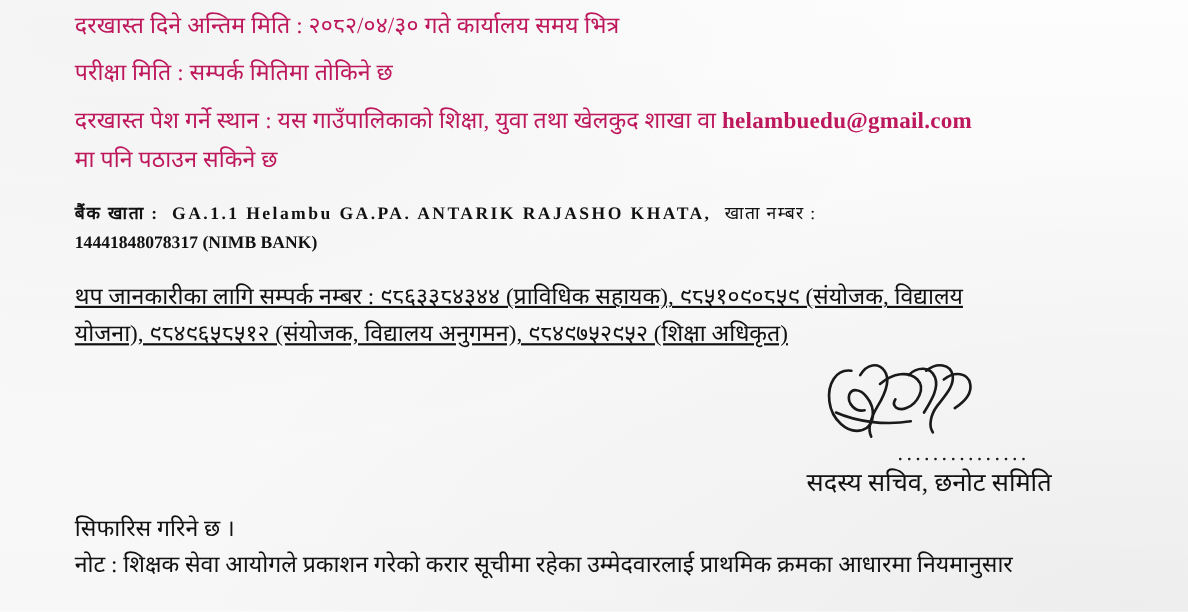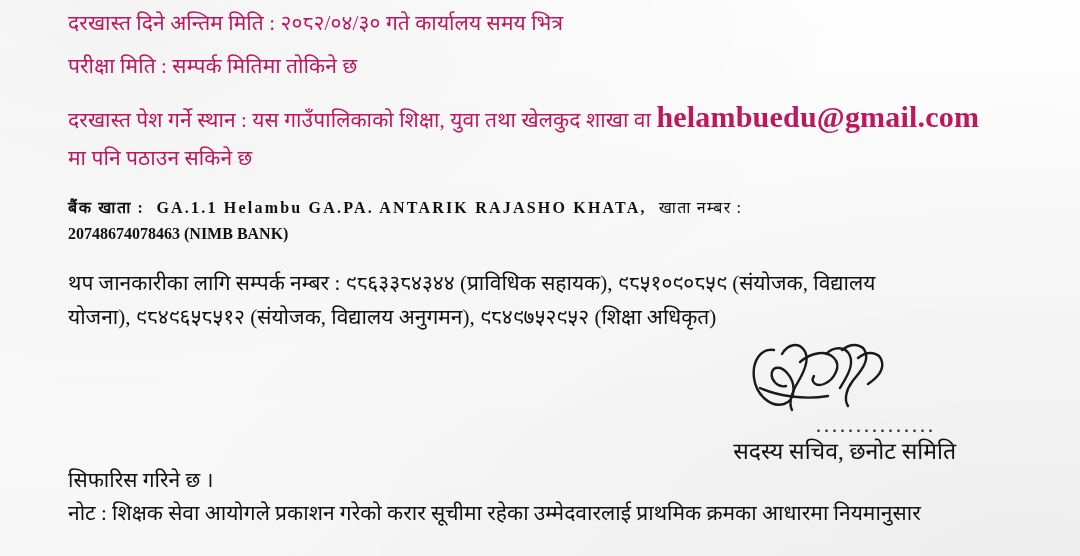"helambuedu@gmail.com" .email { font-size: 30px -> 21px }
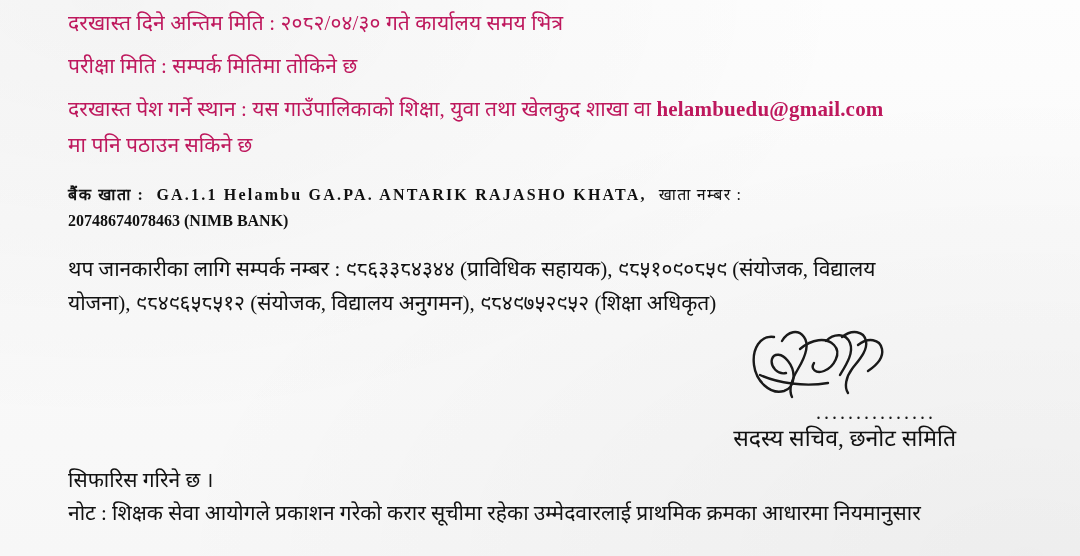"20748674078463 (NIMB BANK)" span { text: 20748674078463 -> 14441848078317 }
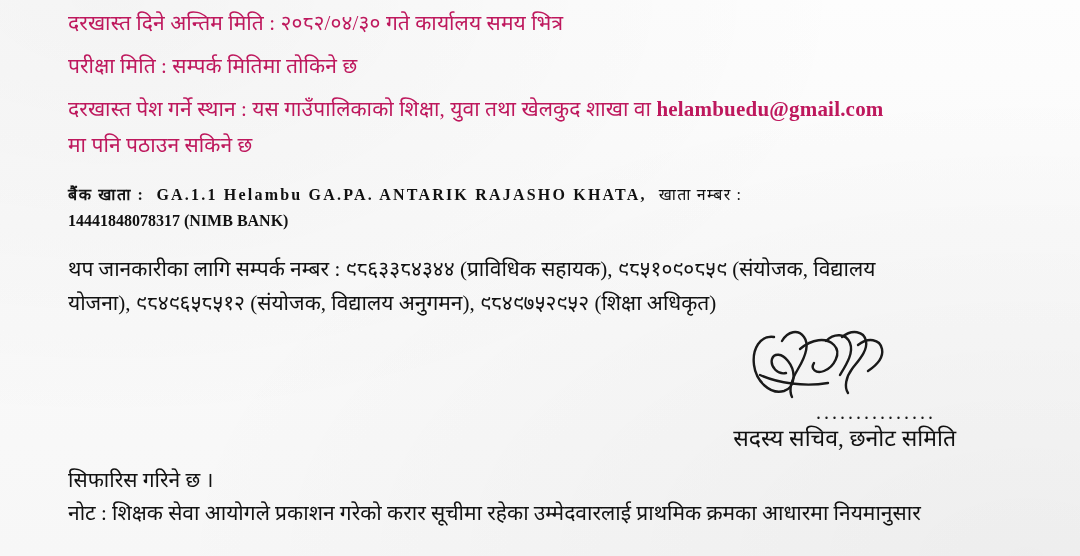"थप जानकारीका लागि सम्पर्क नम्बर" .contact-block { text-decoration: none -> underline }
